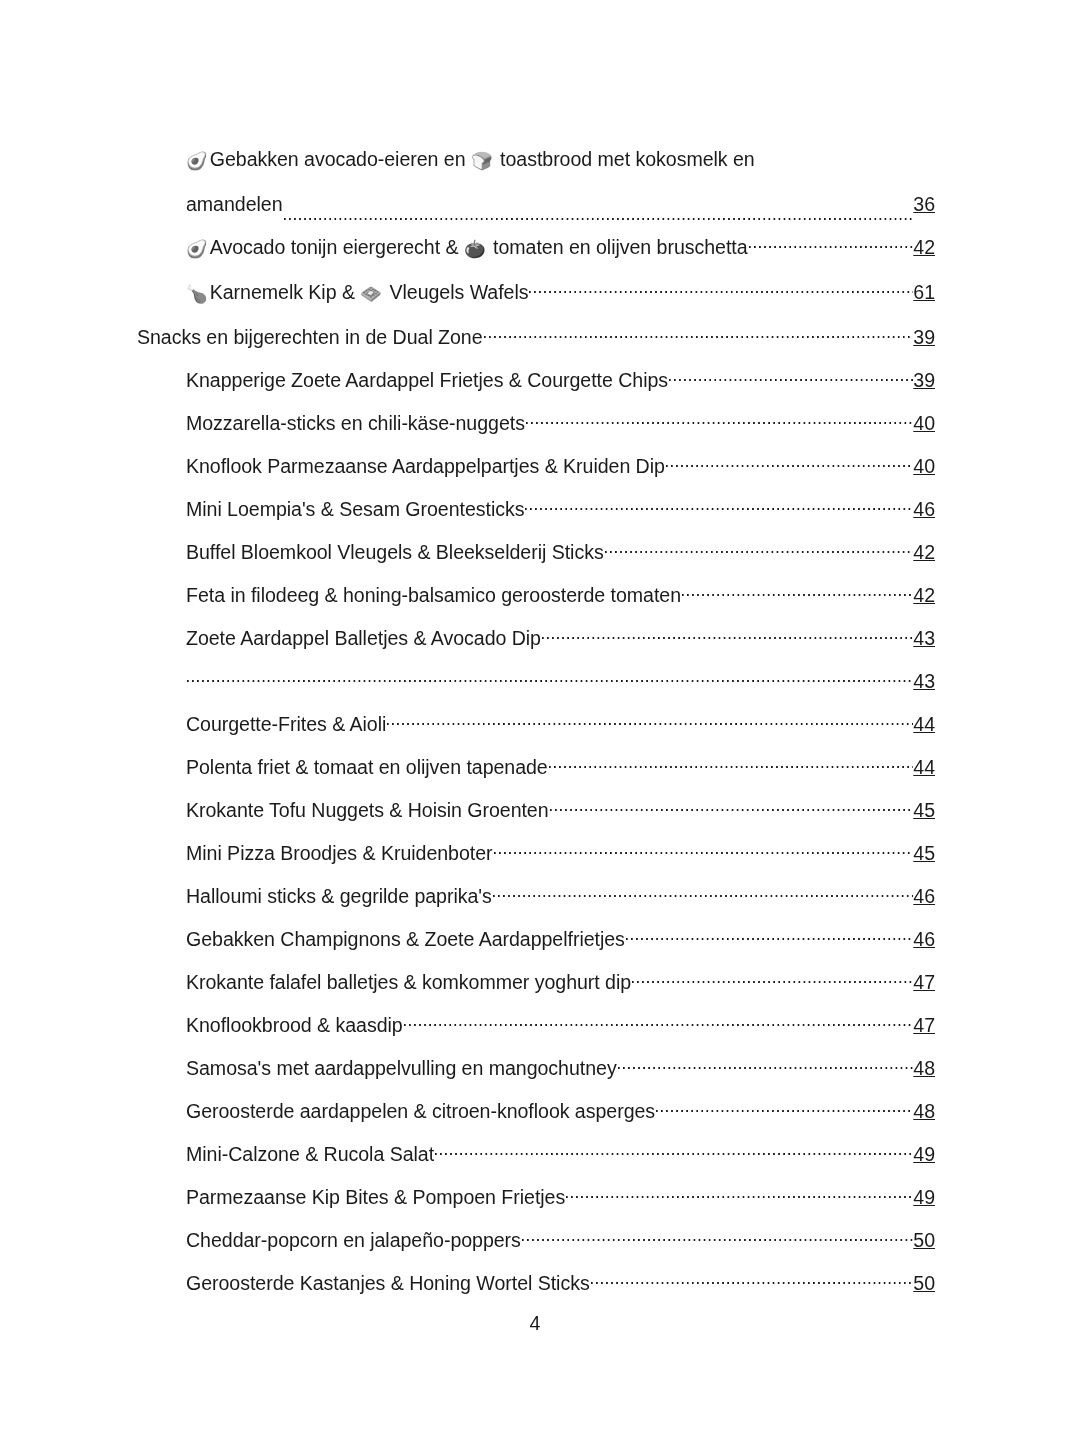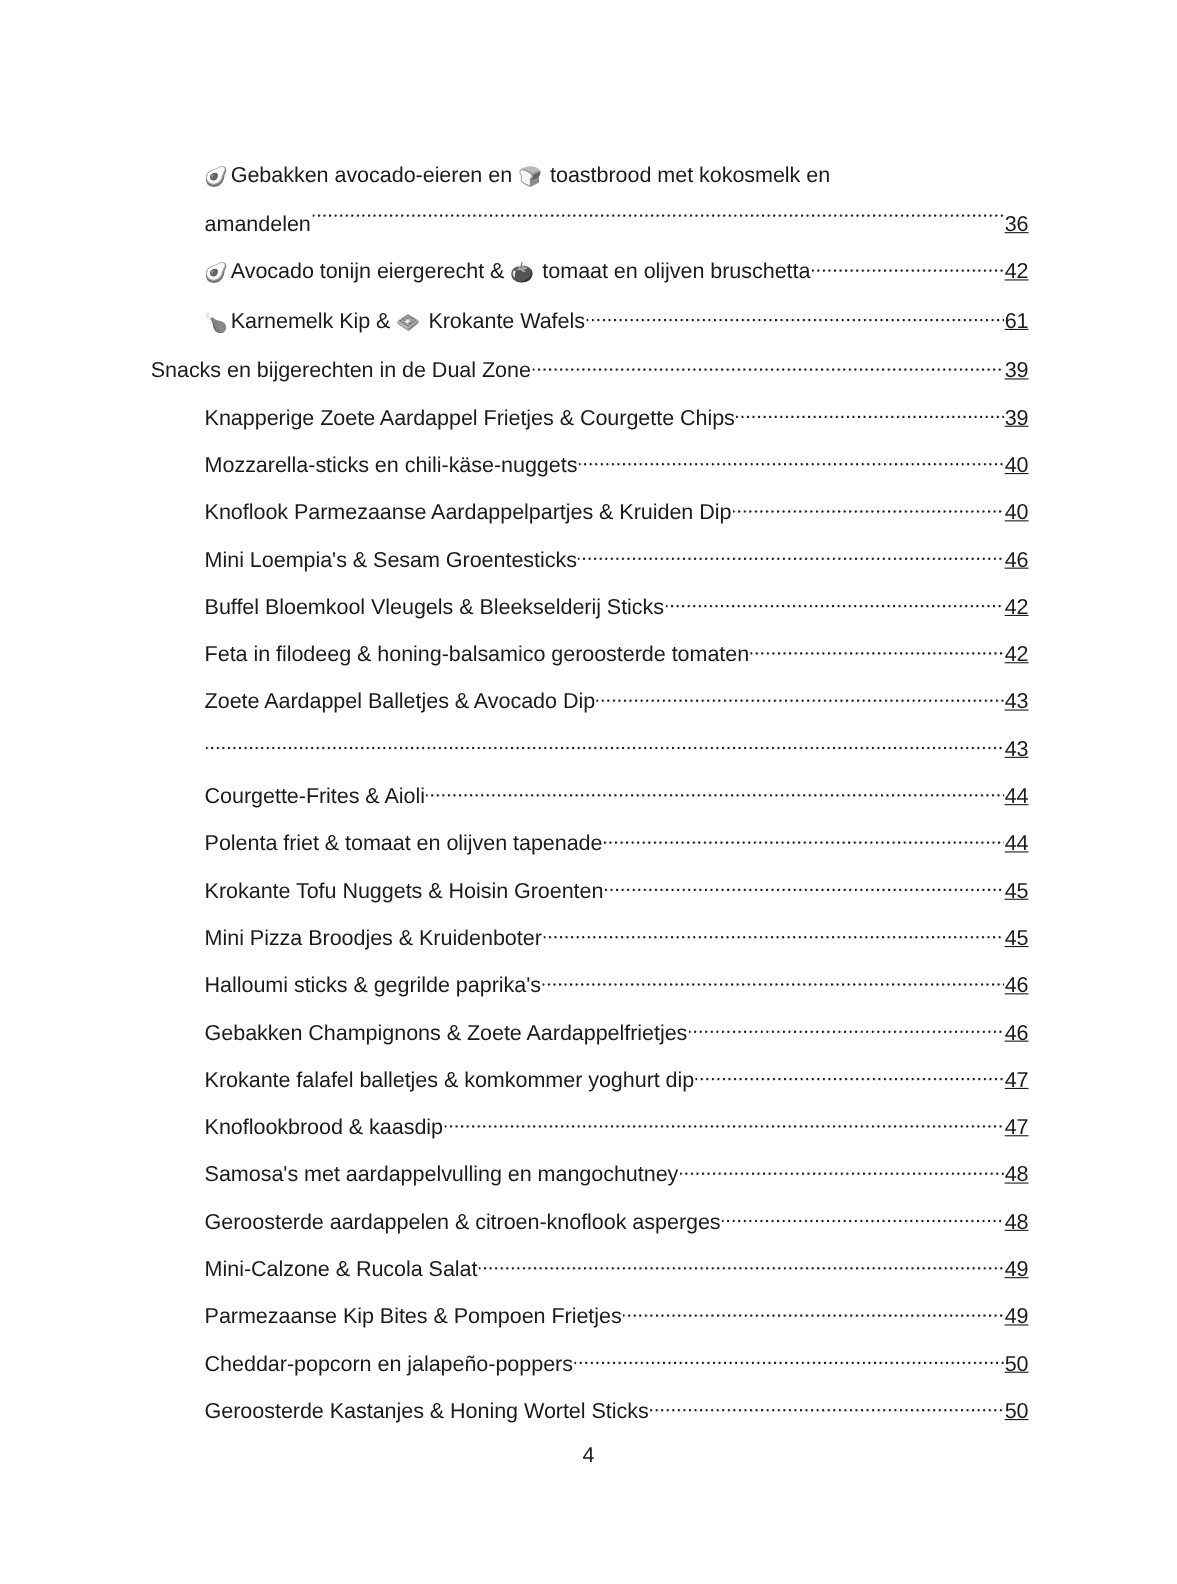"amandelen" .toc-entry.wrapped .wrap-tail { align-items: flex-start -> flex-end }
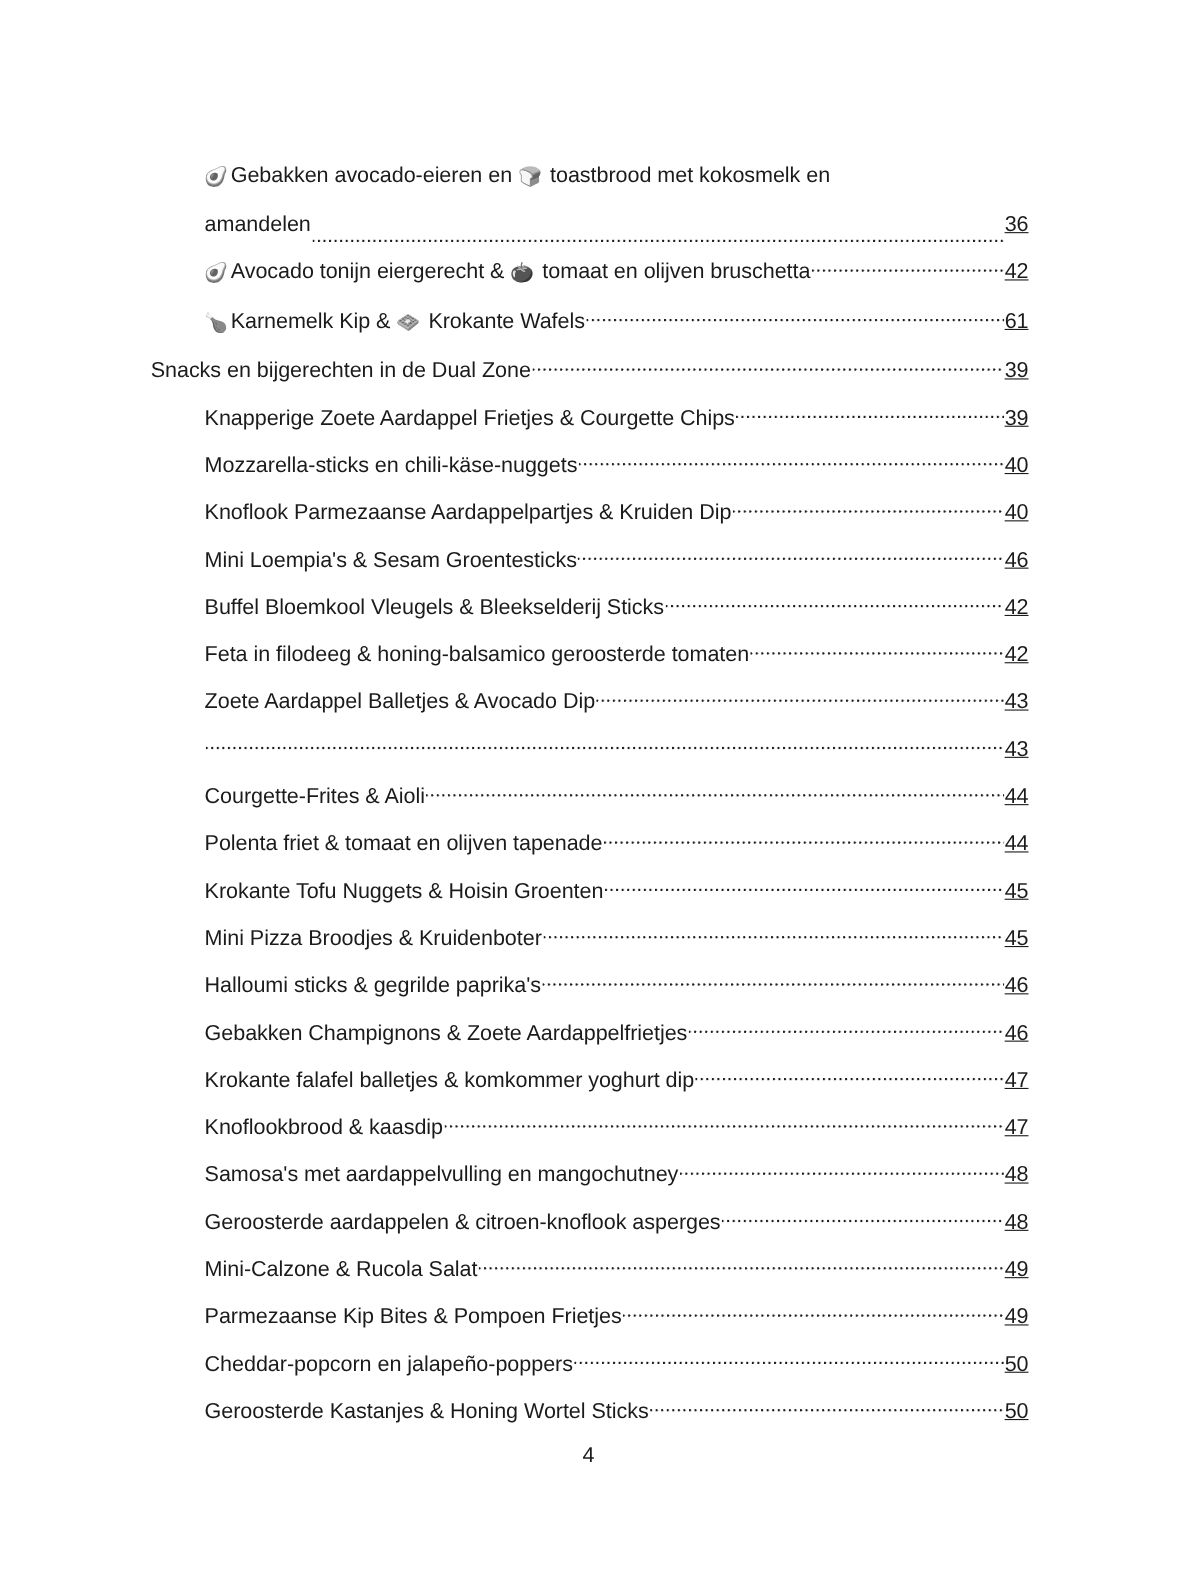"tomaat en olijven bruschetta" span { text: tomaat -> tomaten }
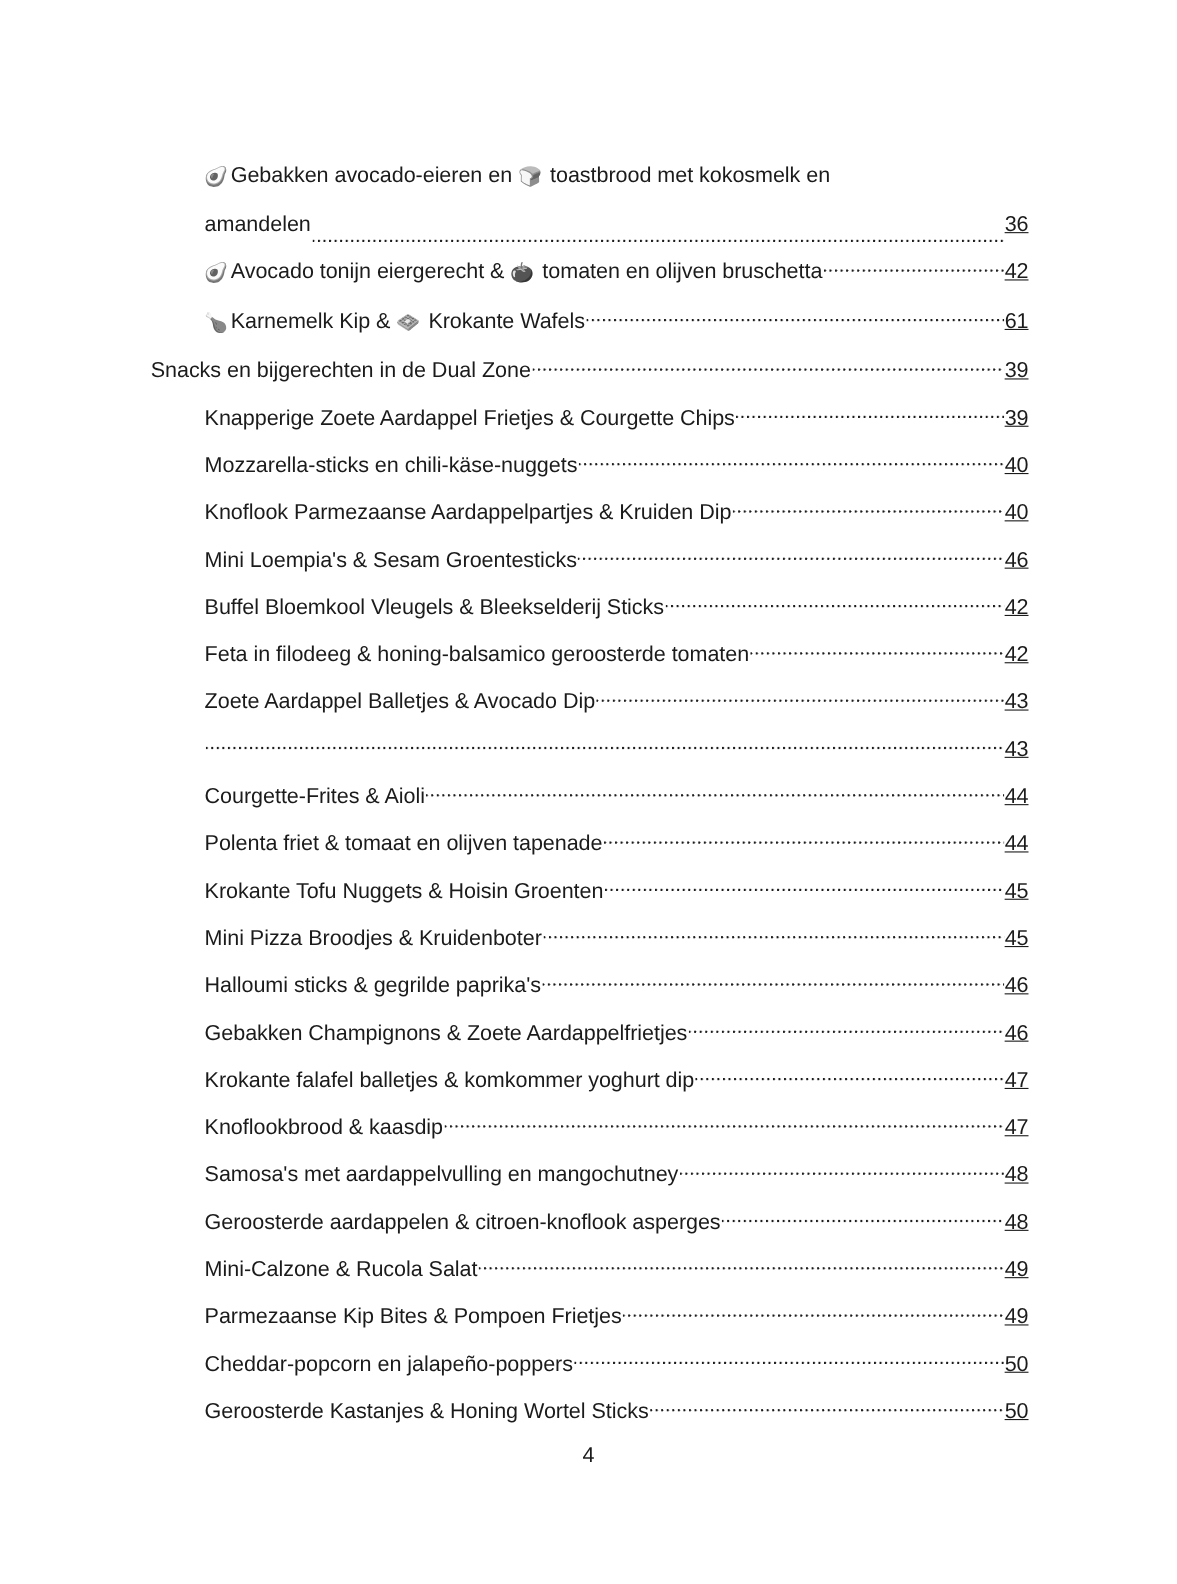"Krokante Wafels" span { text: Krokante -> Vleugels }
